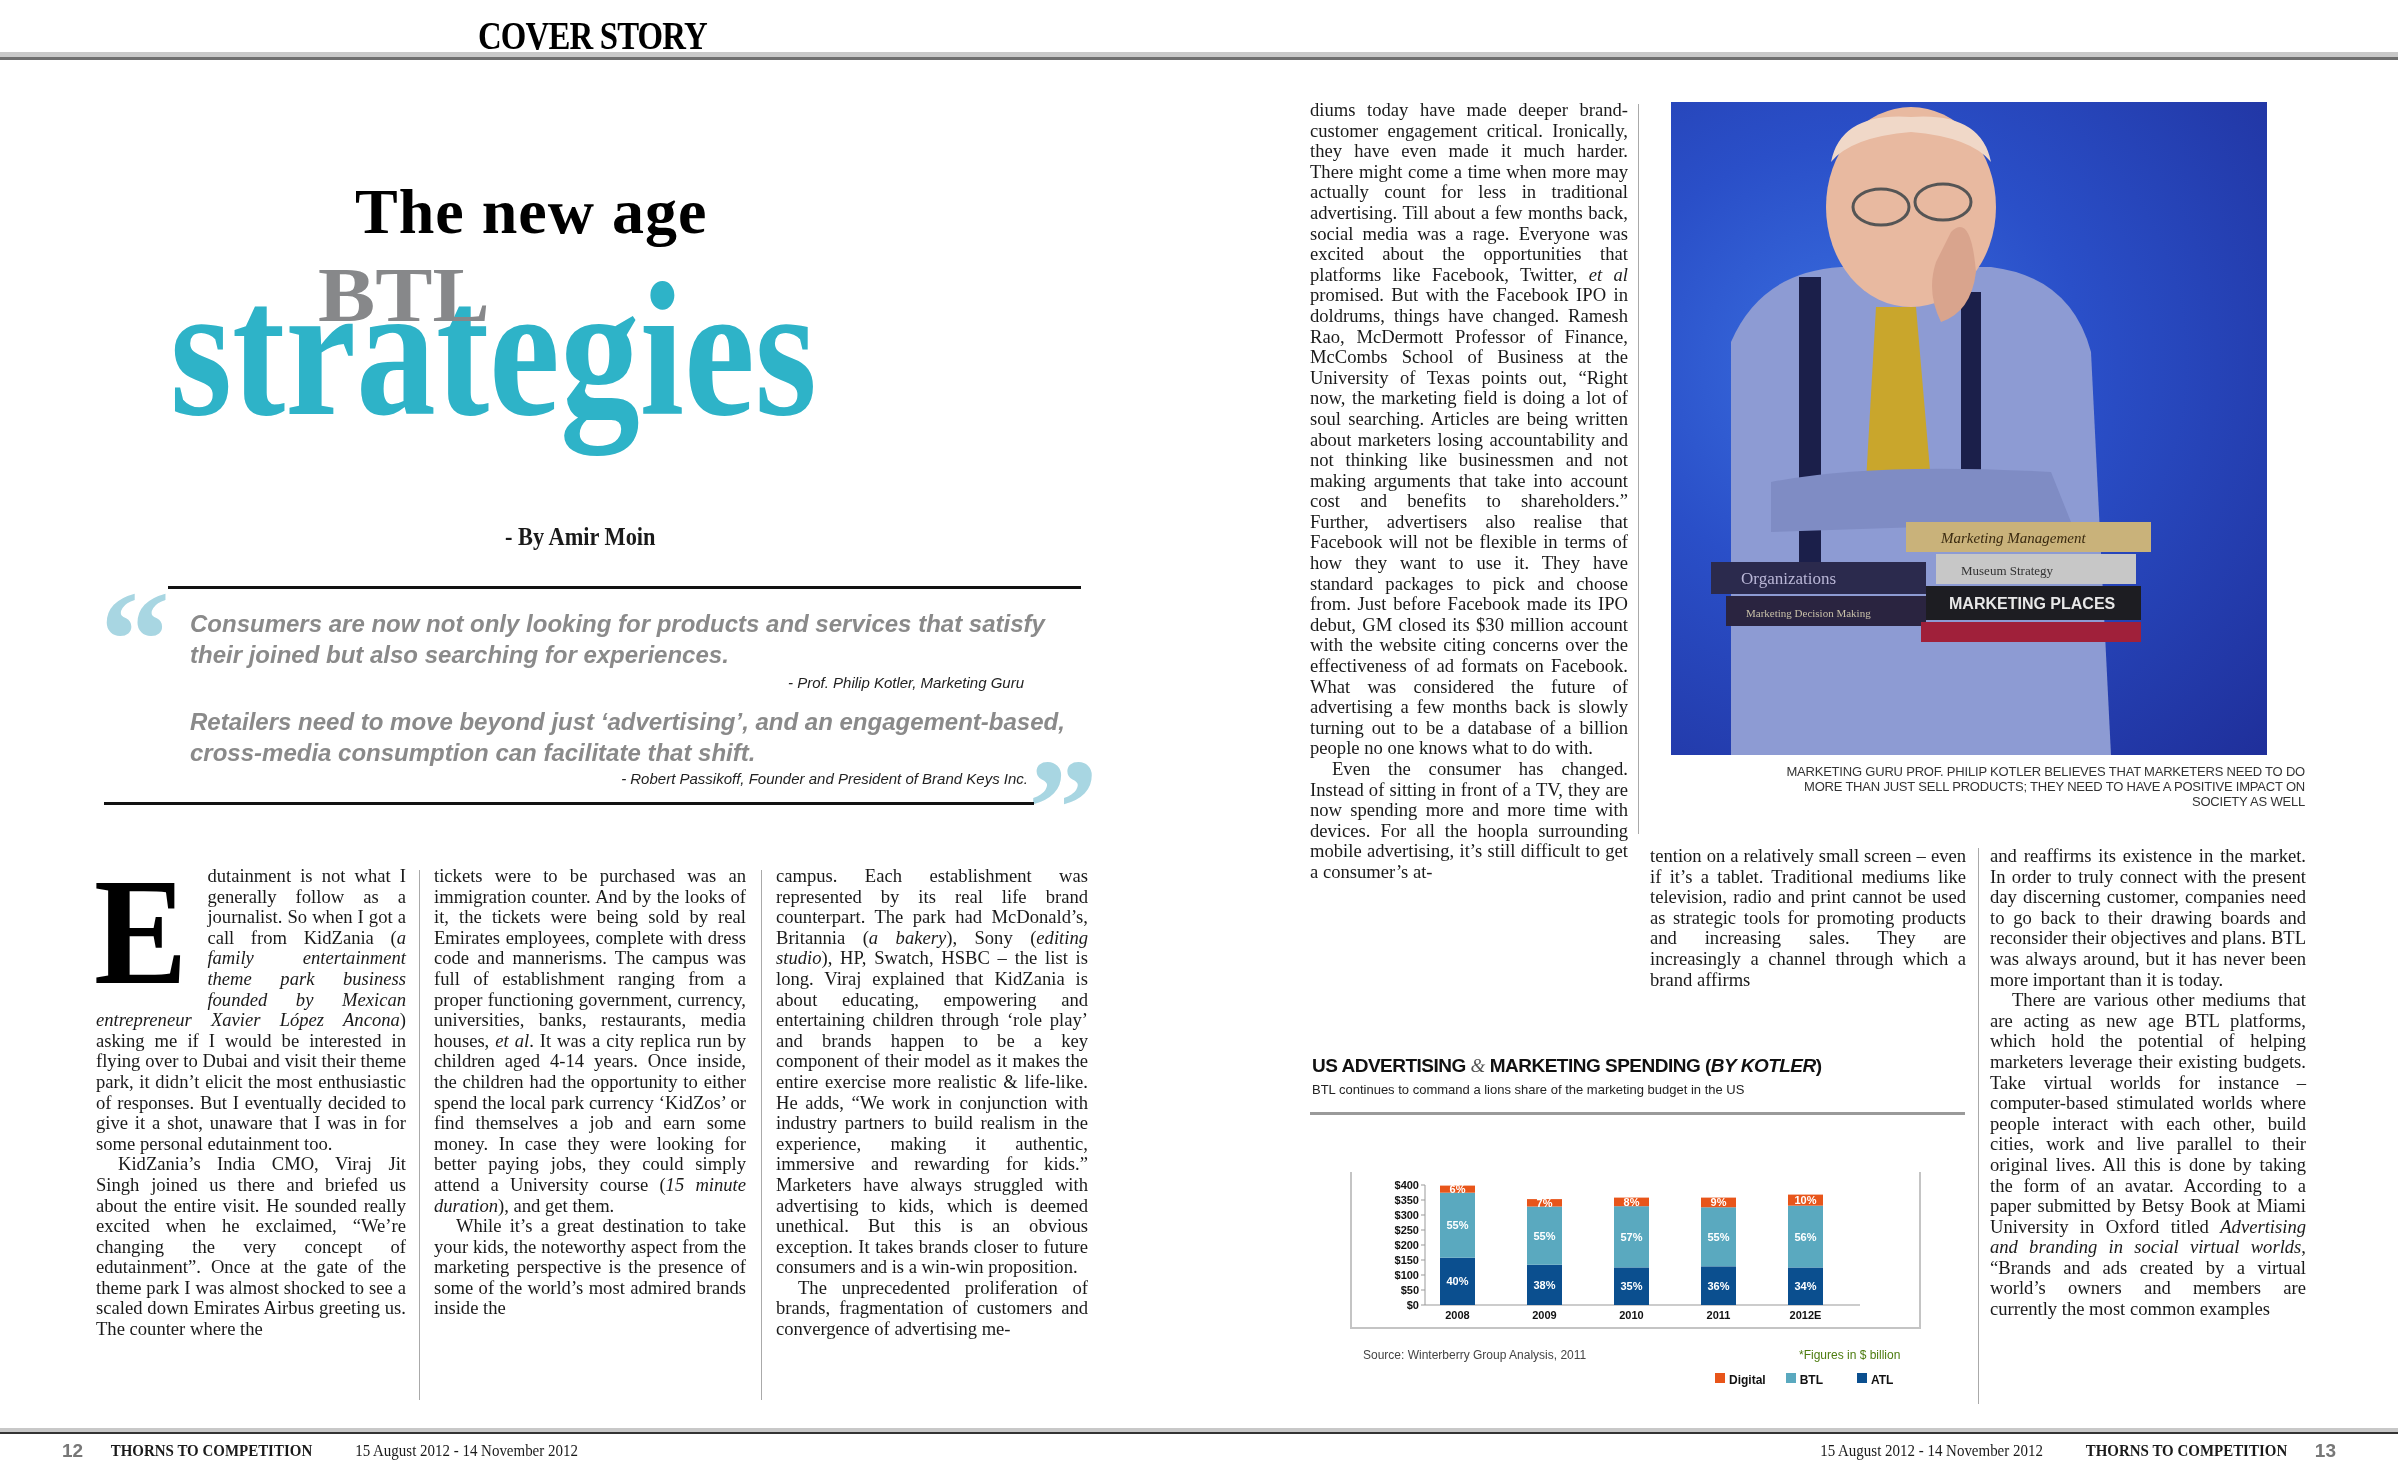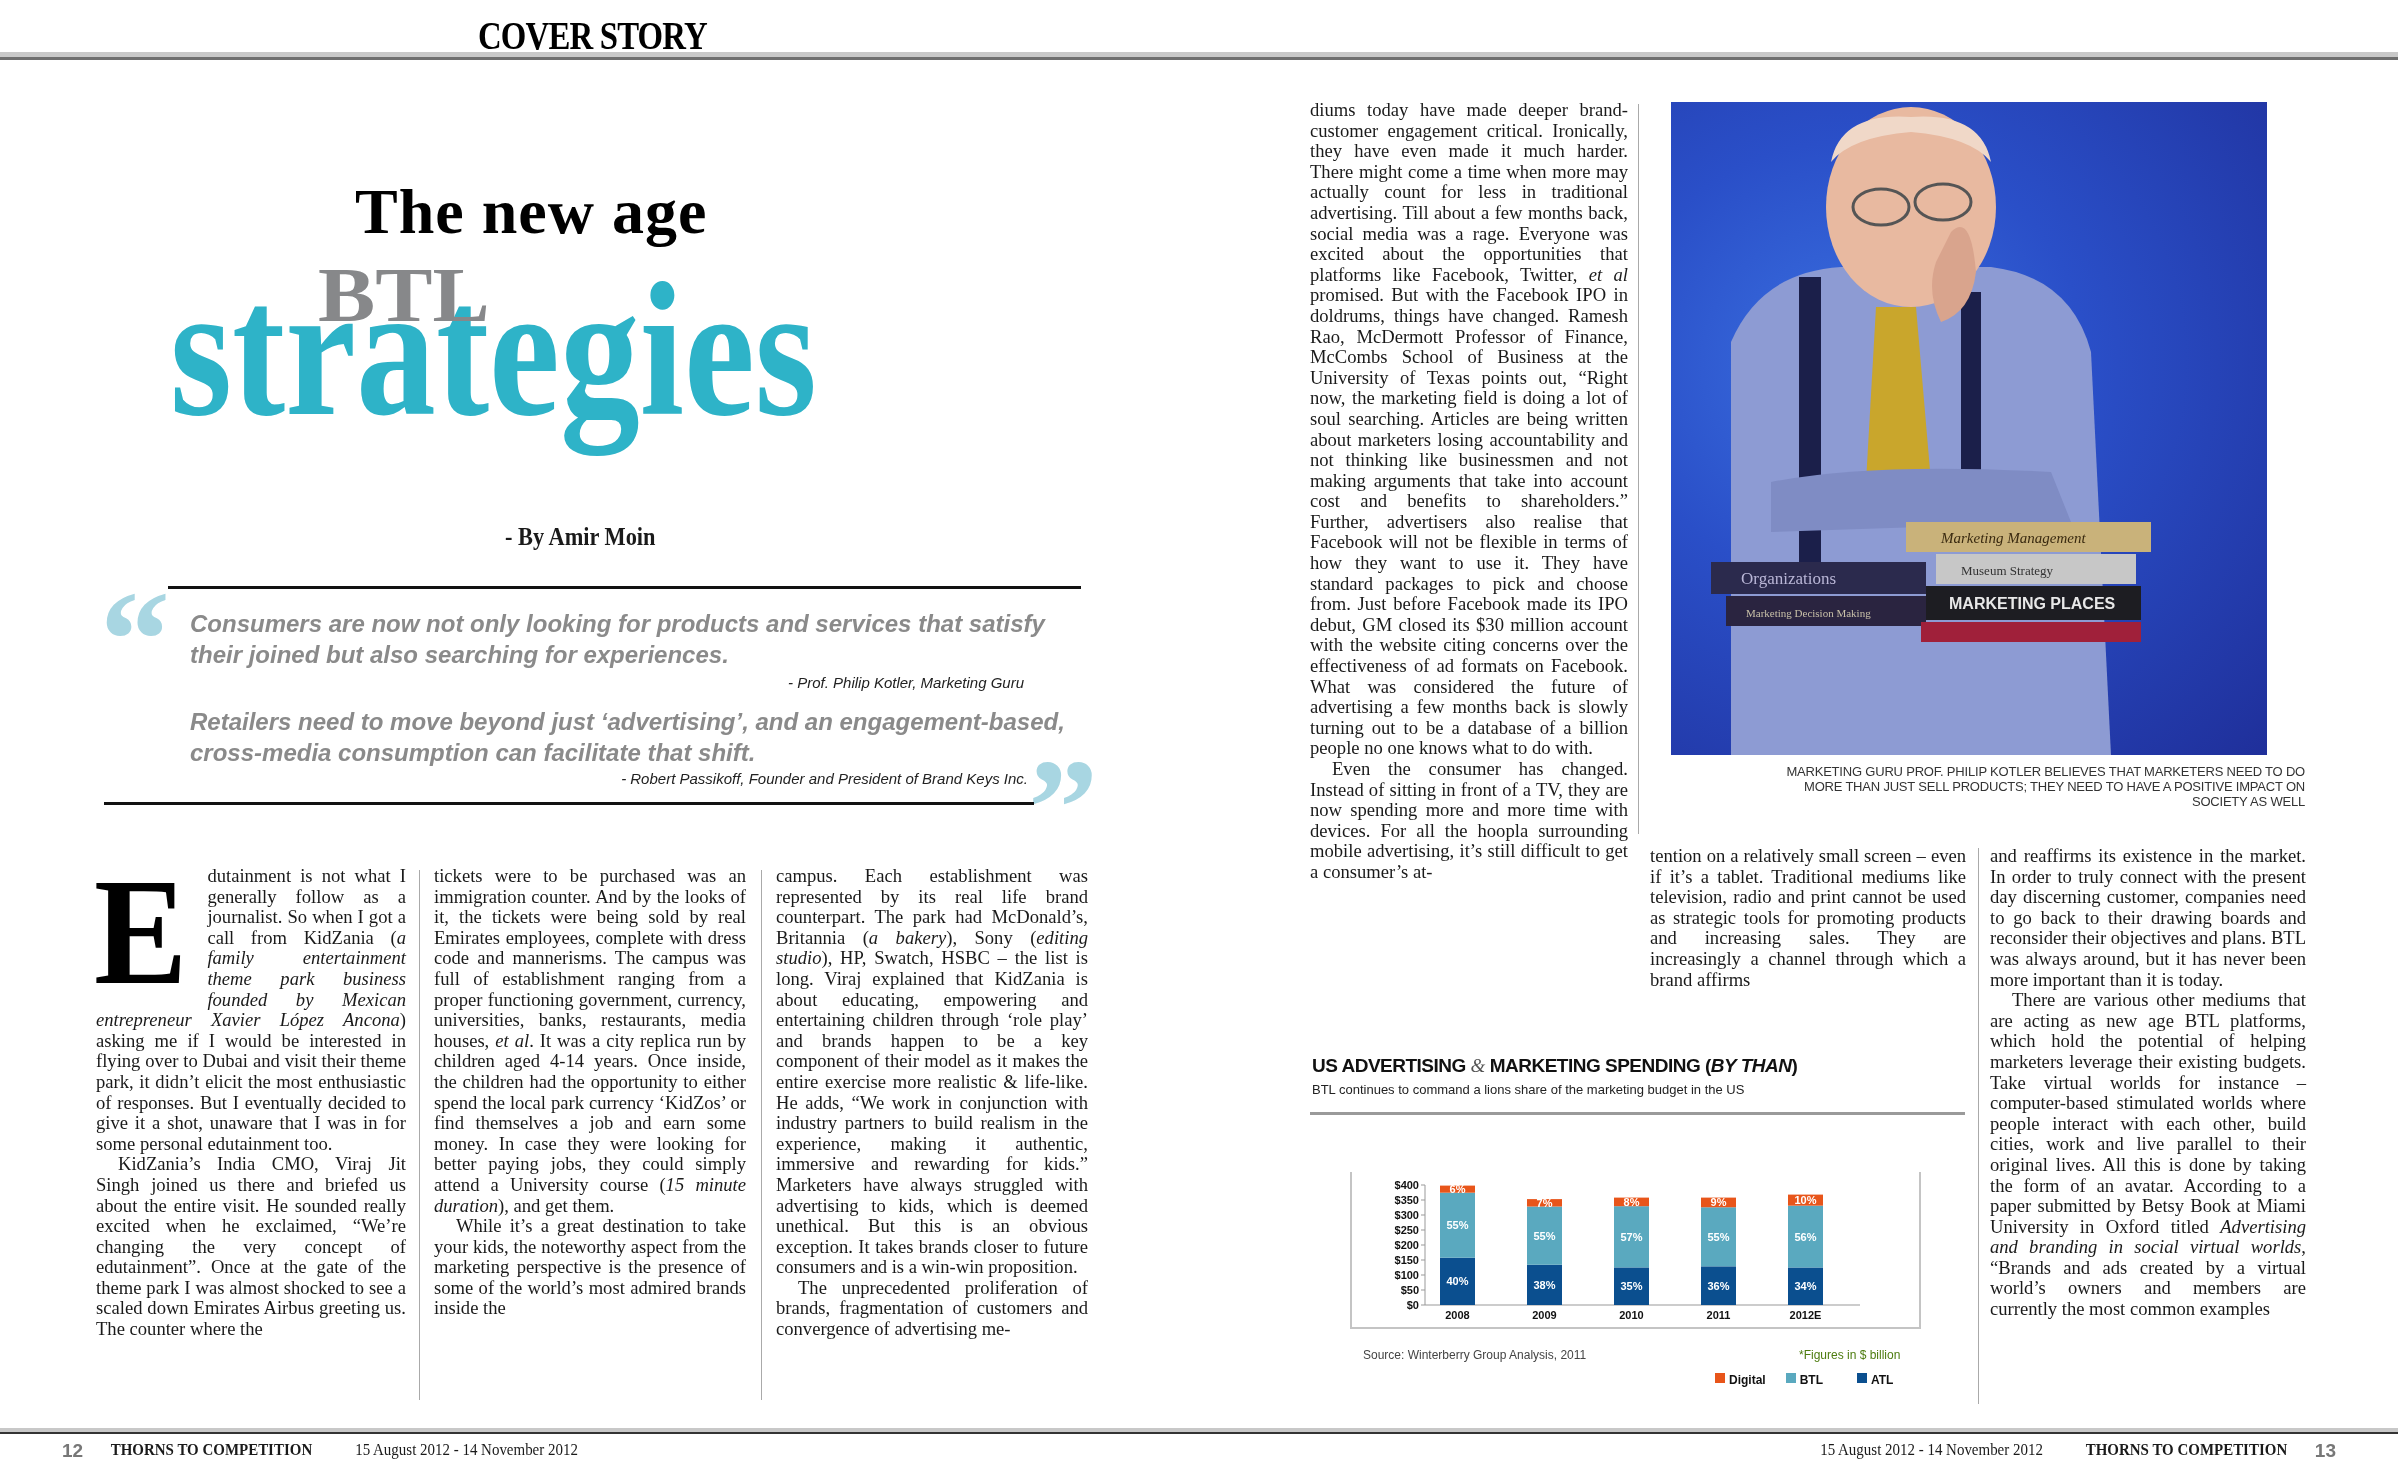"BY THAN" i { text: THAN -> KOTLER }
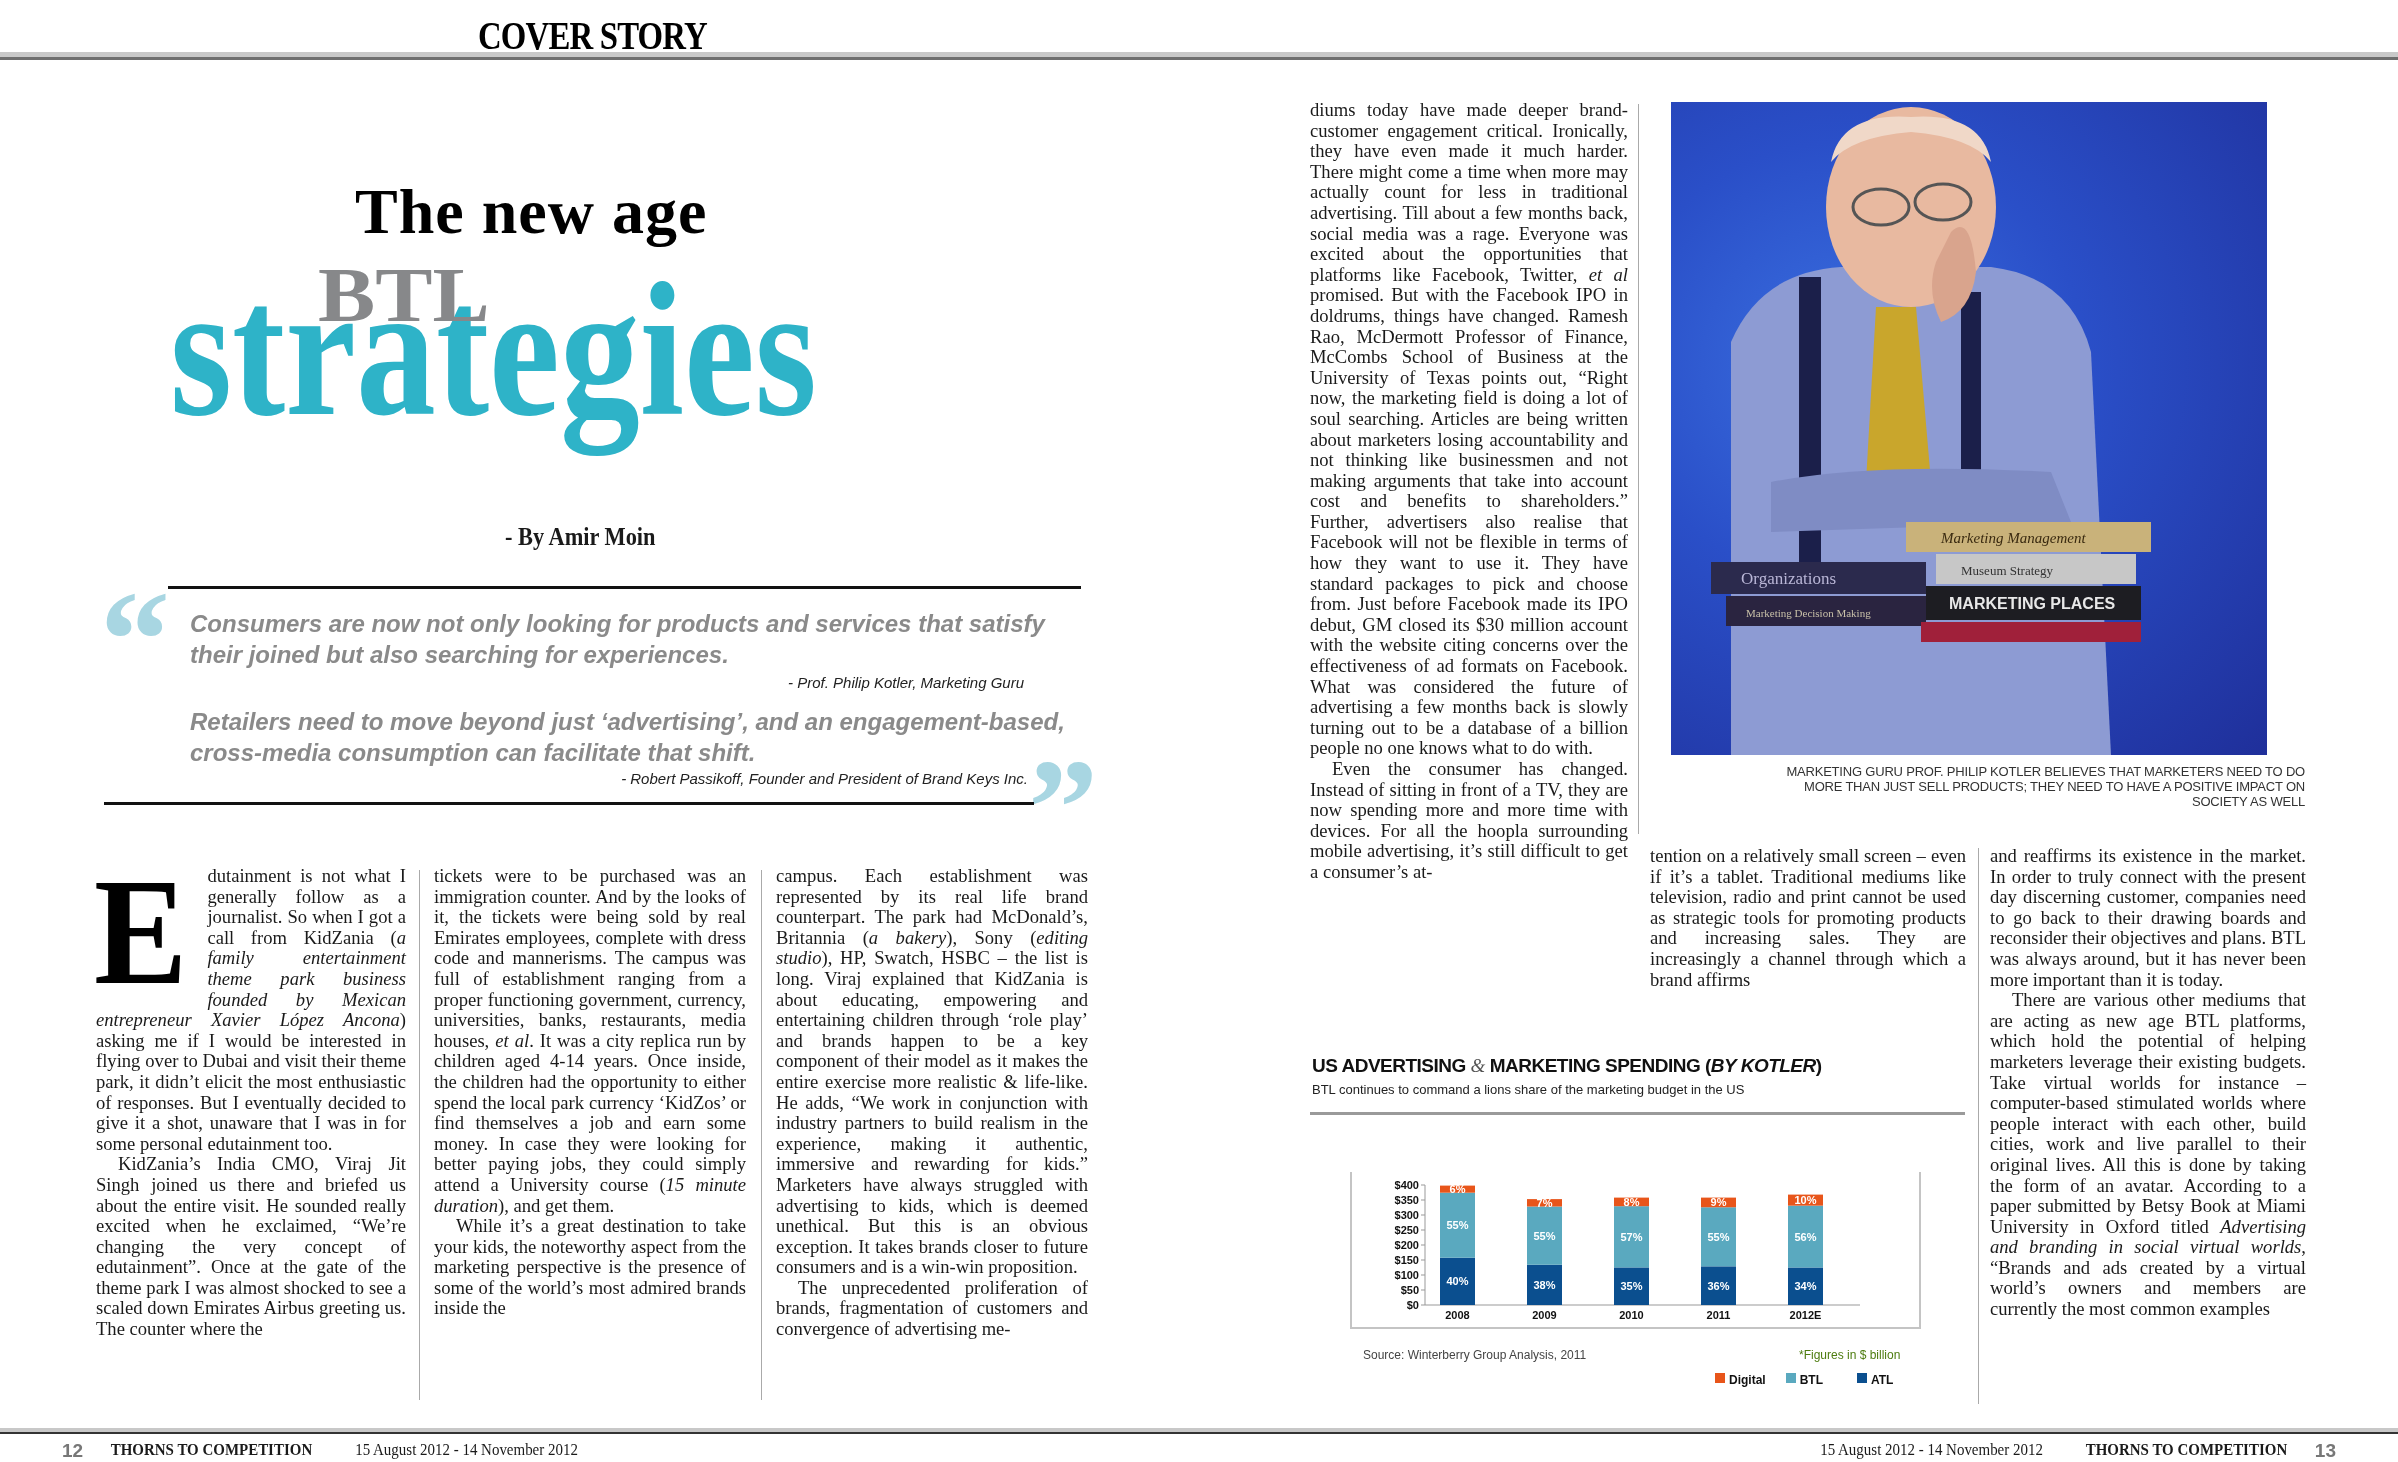"12" .folio { align-items: flex-start -> center }
